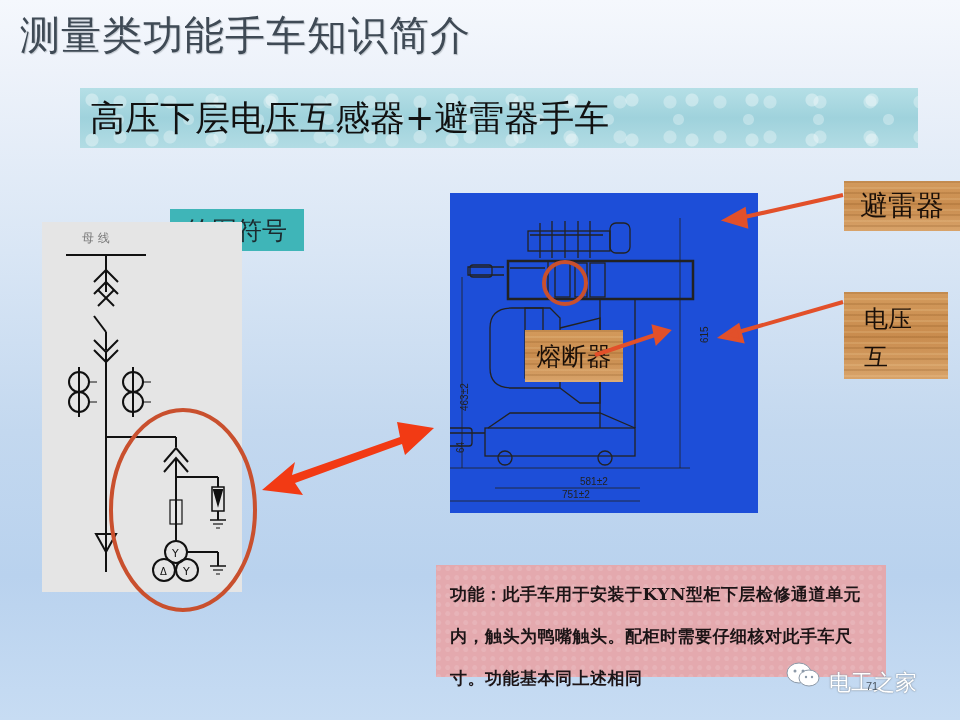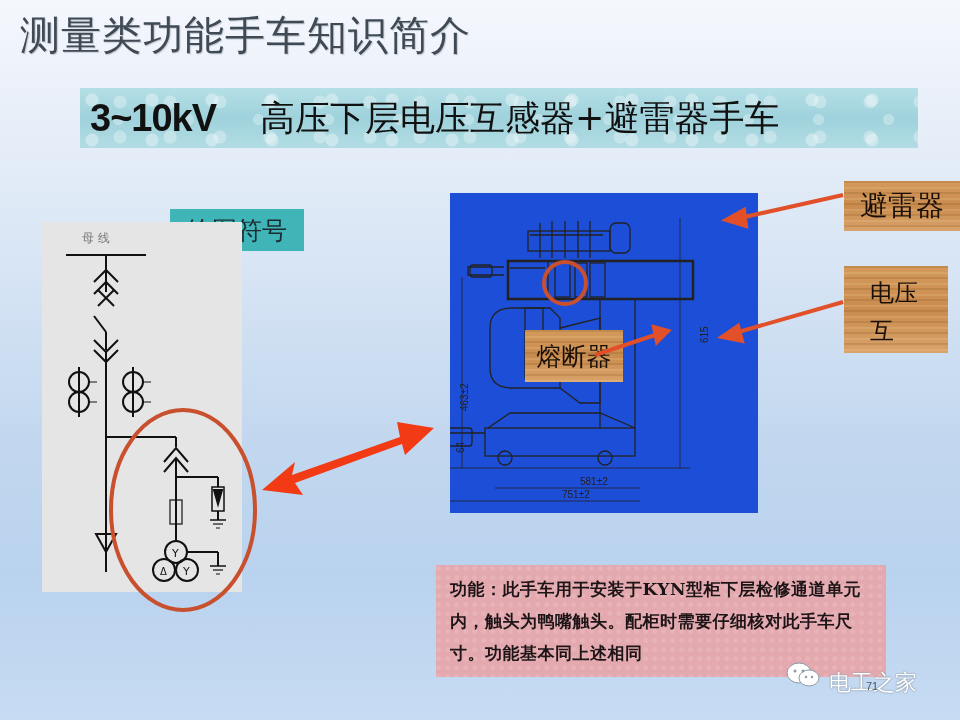"3~10kV" span.kv { html: <span>3~10kV</span> -> none }
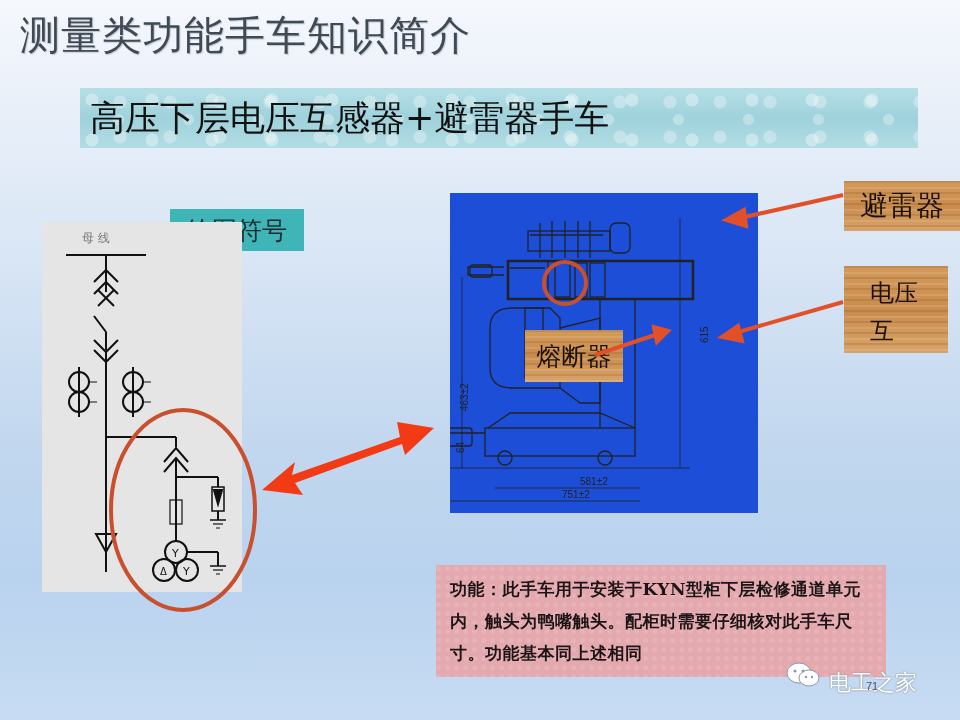"电压互" .tag-pt { padding: 8px 26px -> 8px 20px; top: 266px -> 292px }
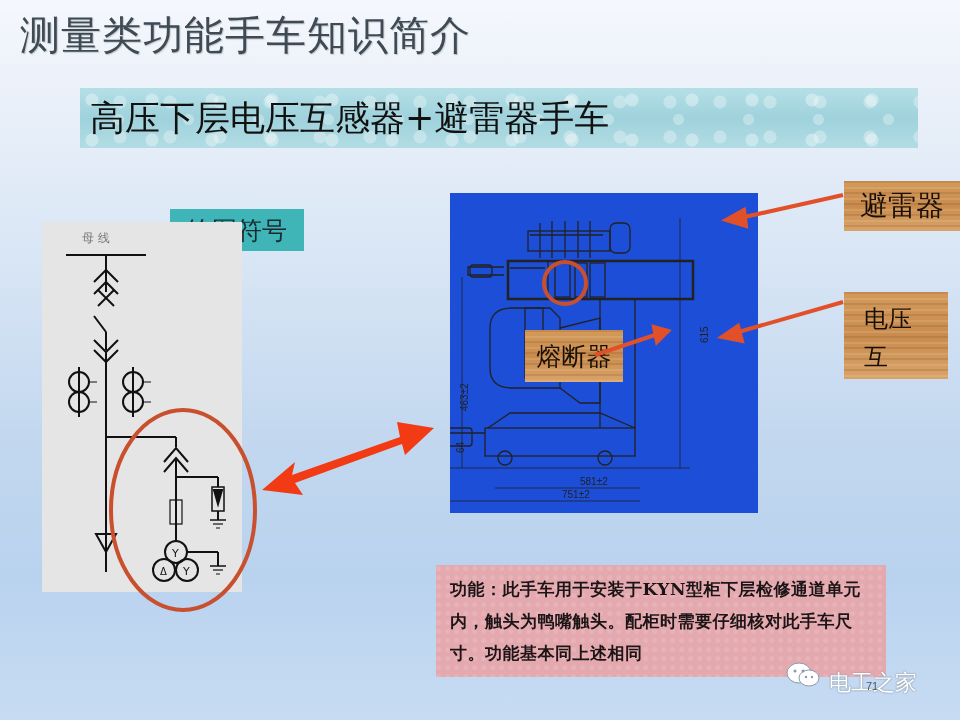"功能：此手车用于安装于KYN型柜下层检修通道单元内，触头为鸭嘴触头。配柜时需要仔" .function-box { line-height: 32px -> 42px }
